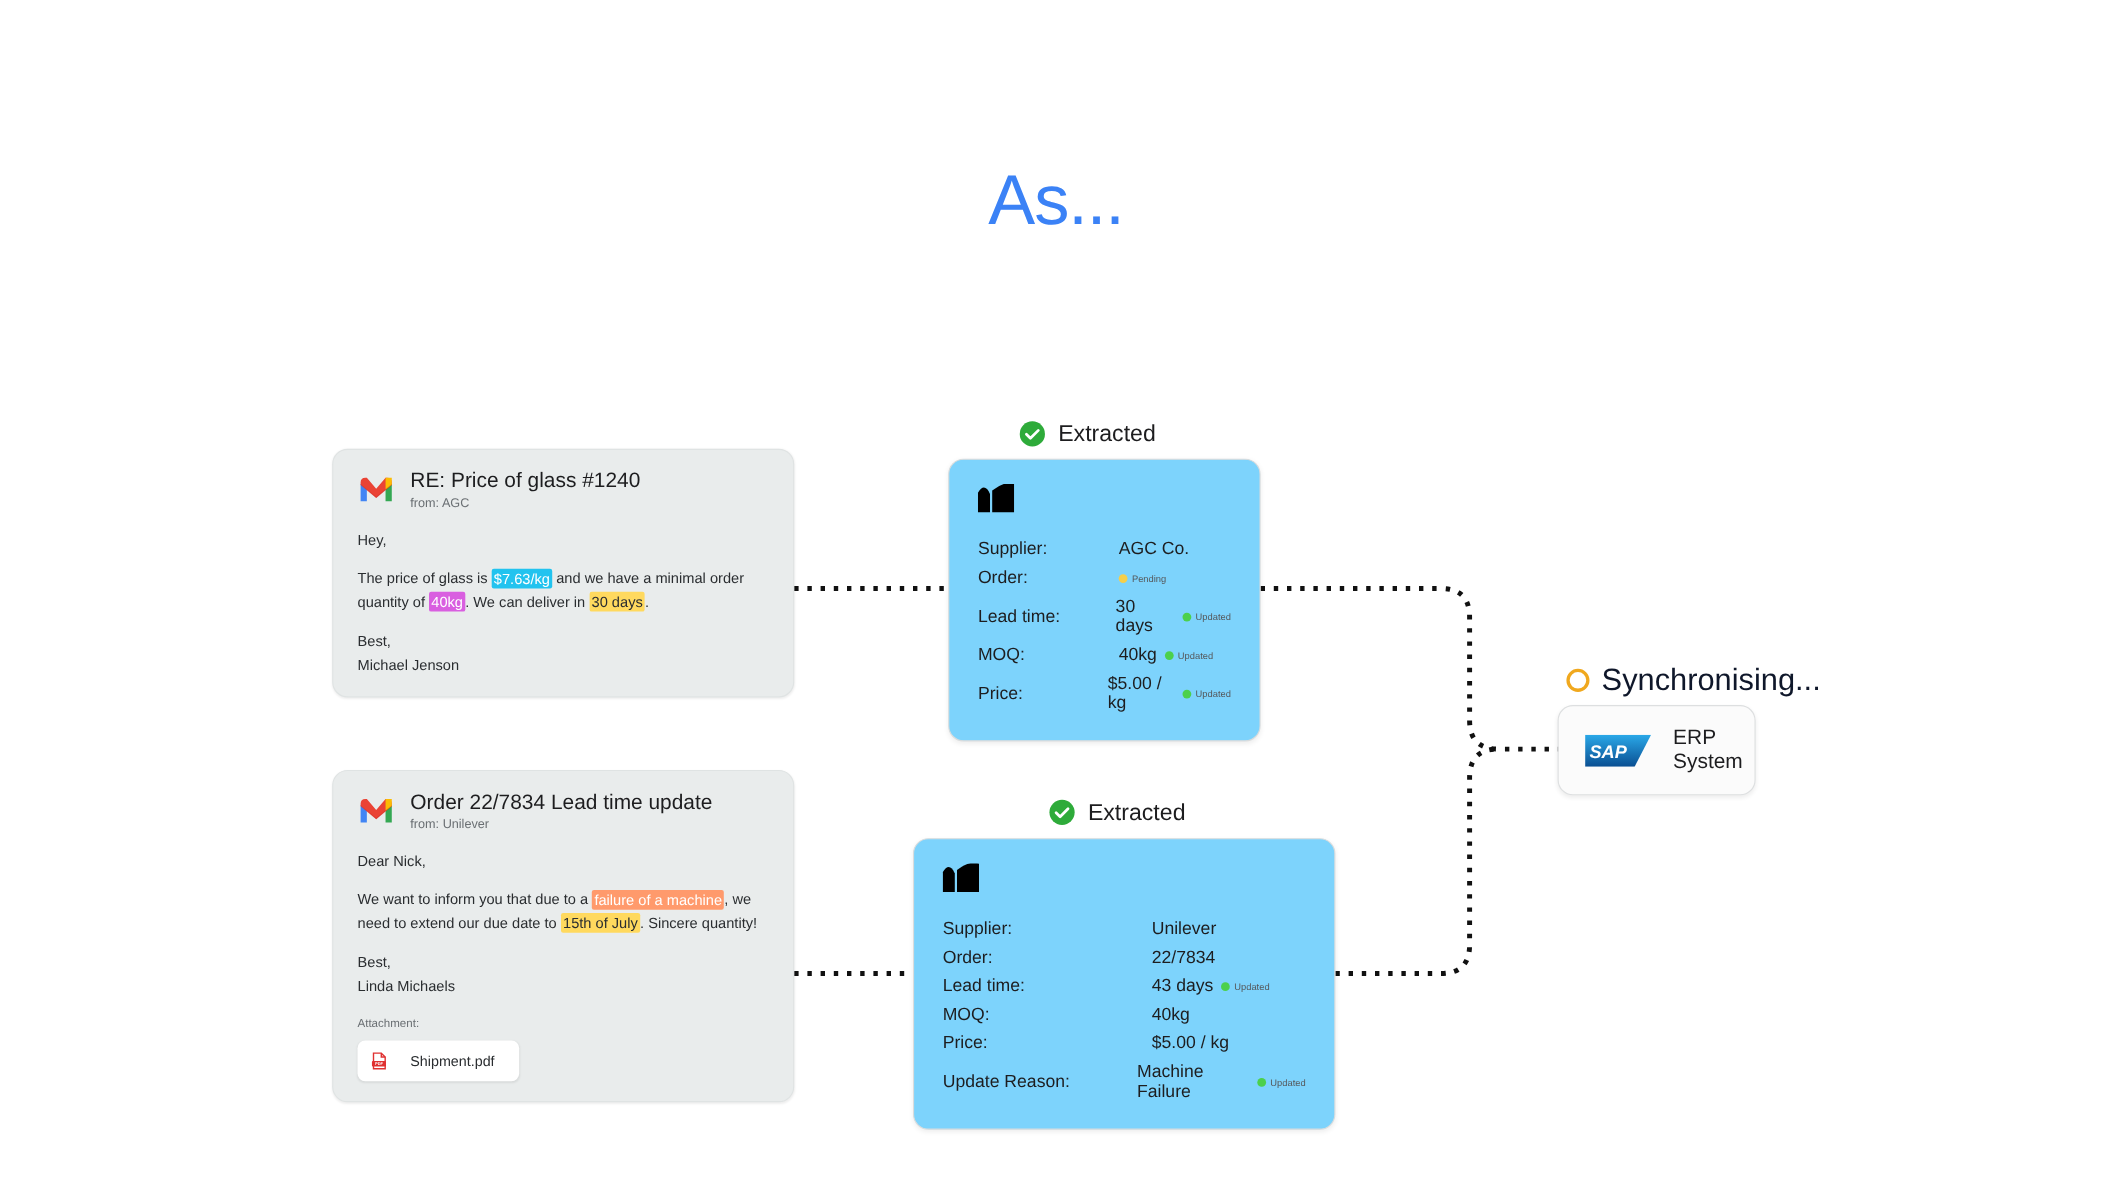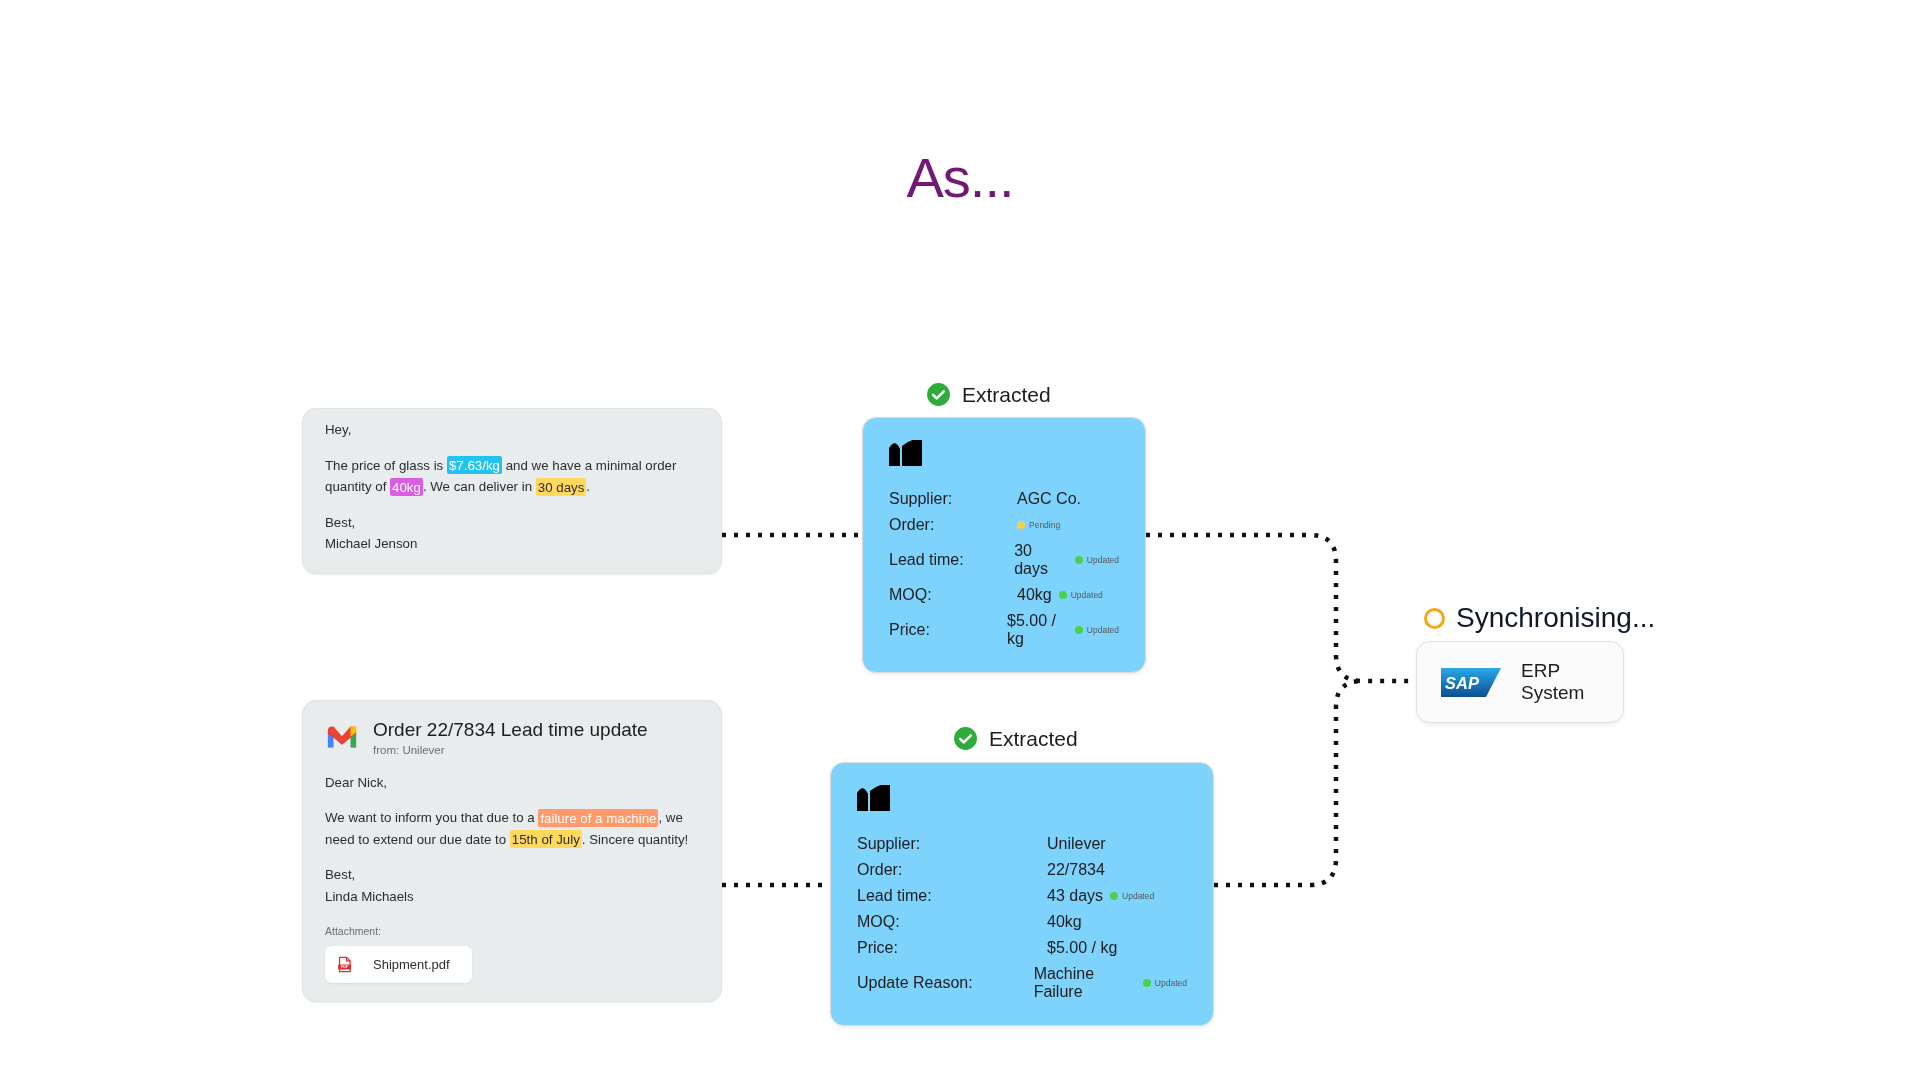"As..." .page-title { color: #701a75 -> #3b82f6; font-size: 56px -> 64px }
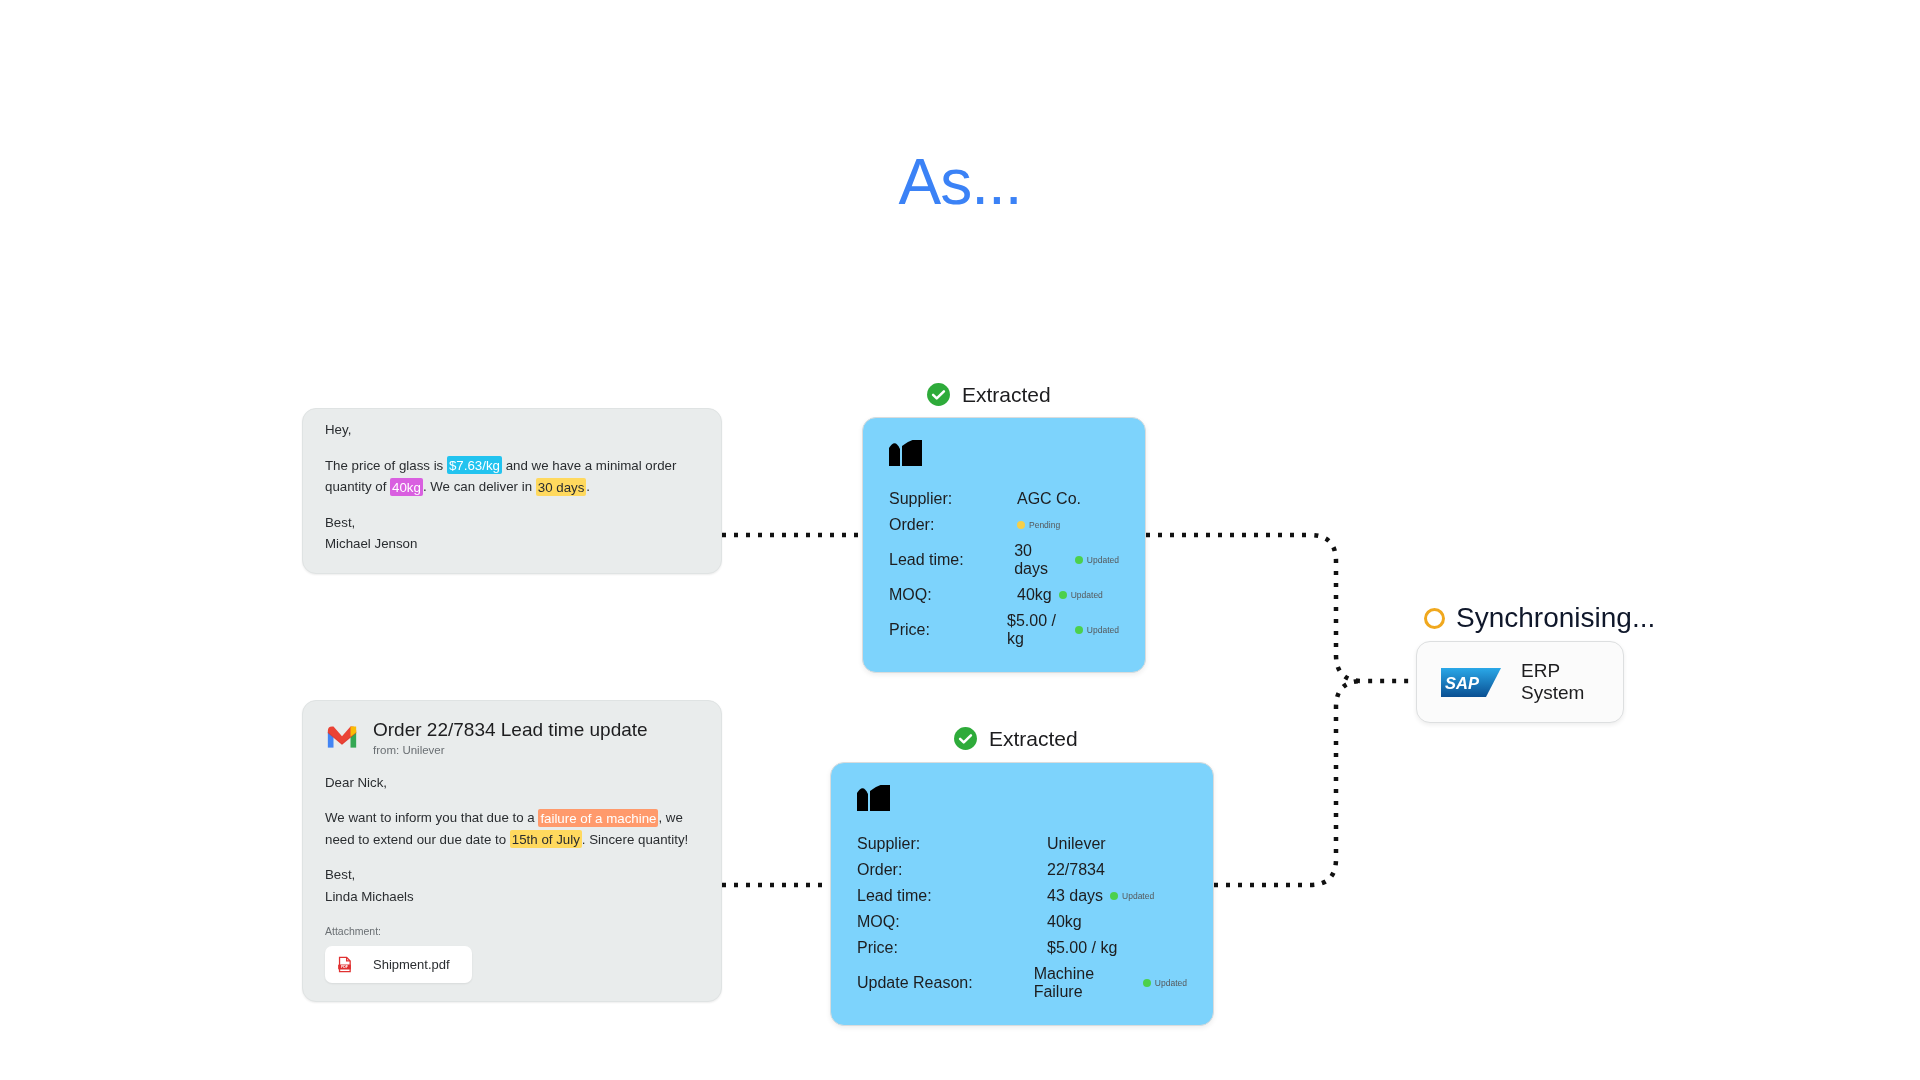"RE: Price of glass #1240" div.email-head { html: none -> <div> <svg> <path></path> <path></path> <path></path> <path></path> <path></path> </svg> <div> <div>RE: Price of glass #1240</div> <div>from: AGC</div> </div> </div> }
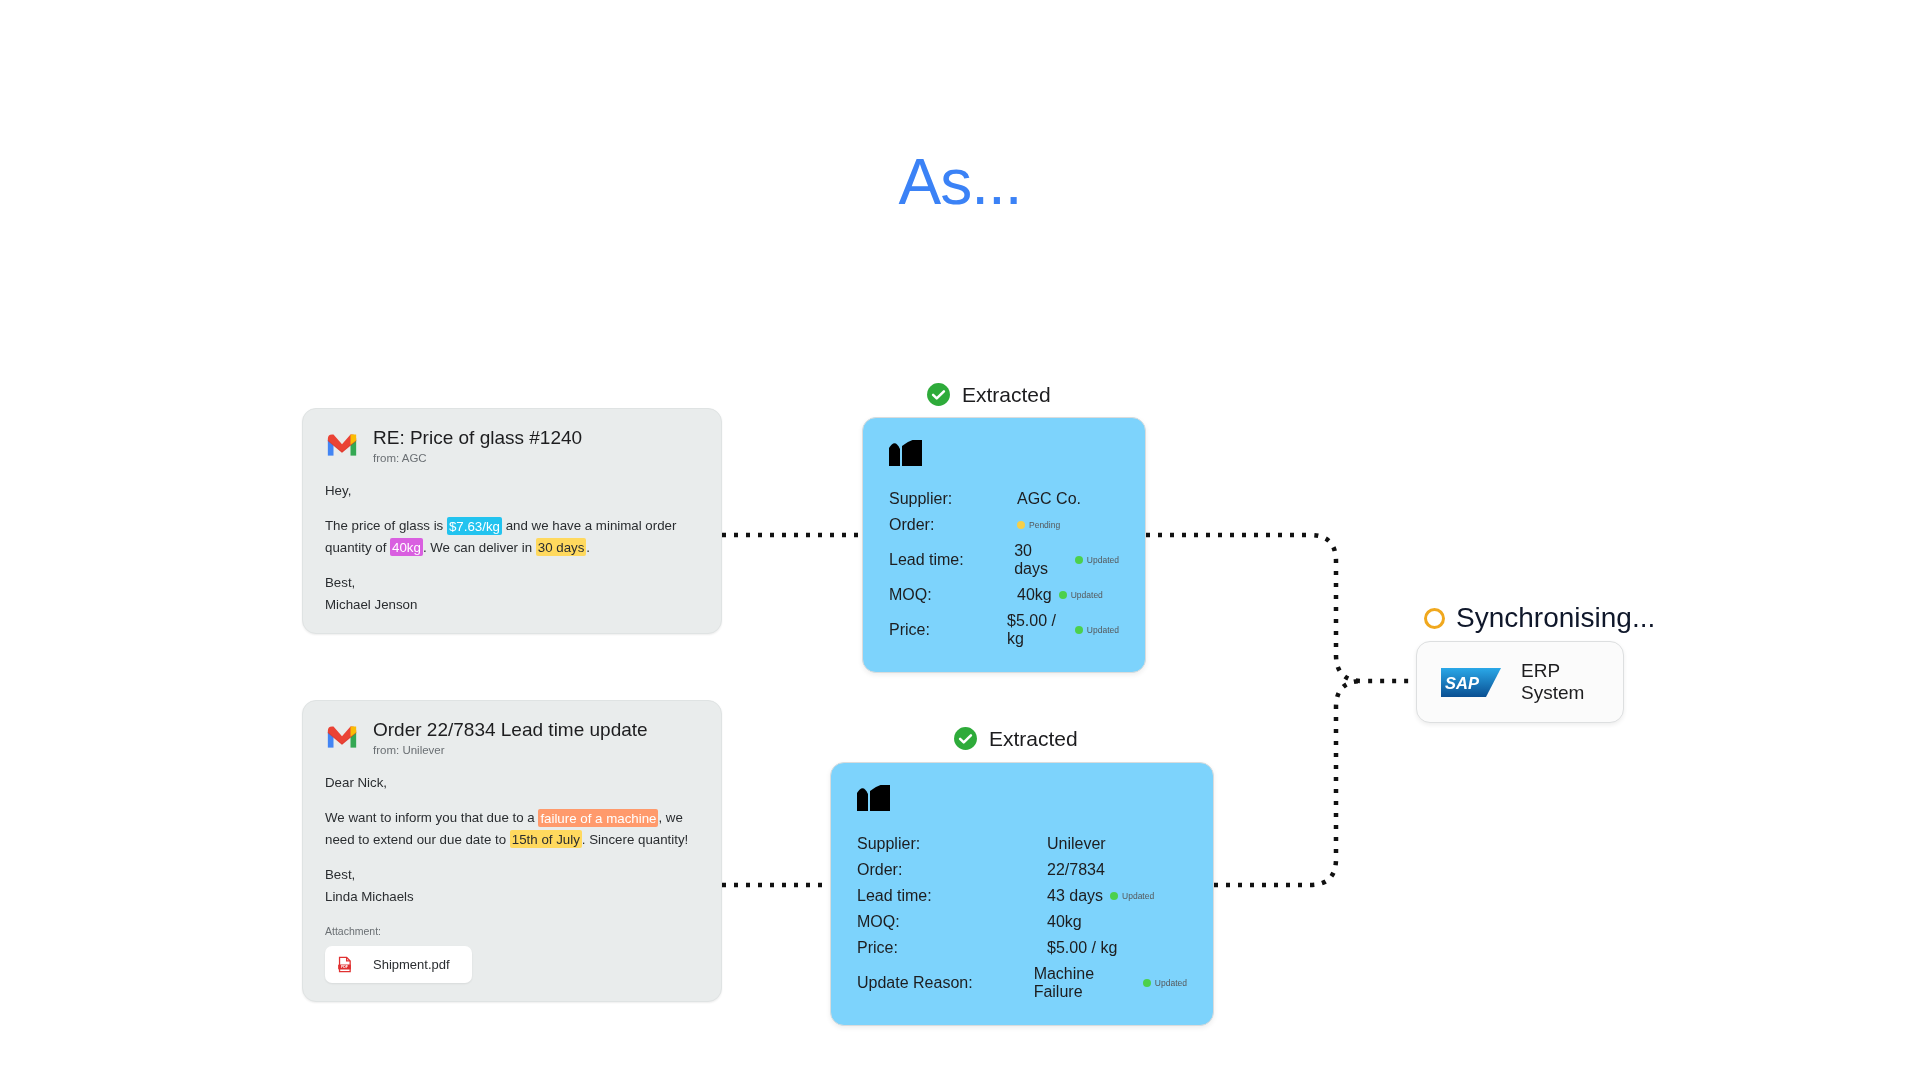"SAP" div.erp-card { width: 208px -> 180px }
